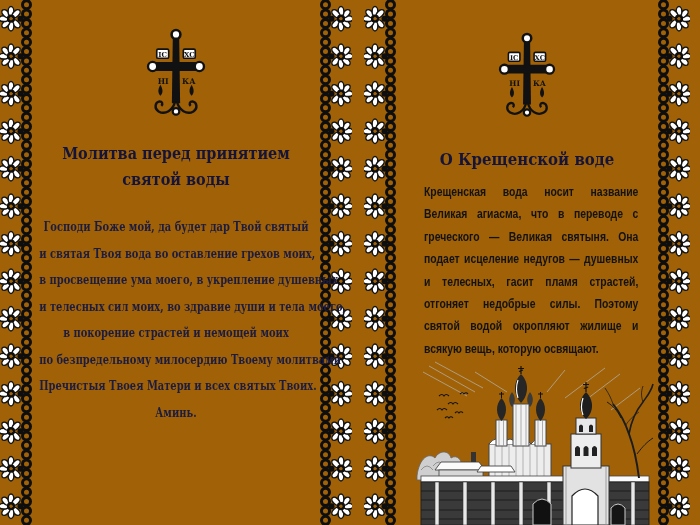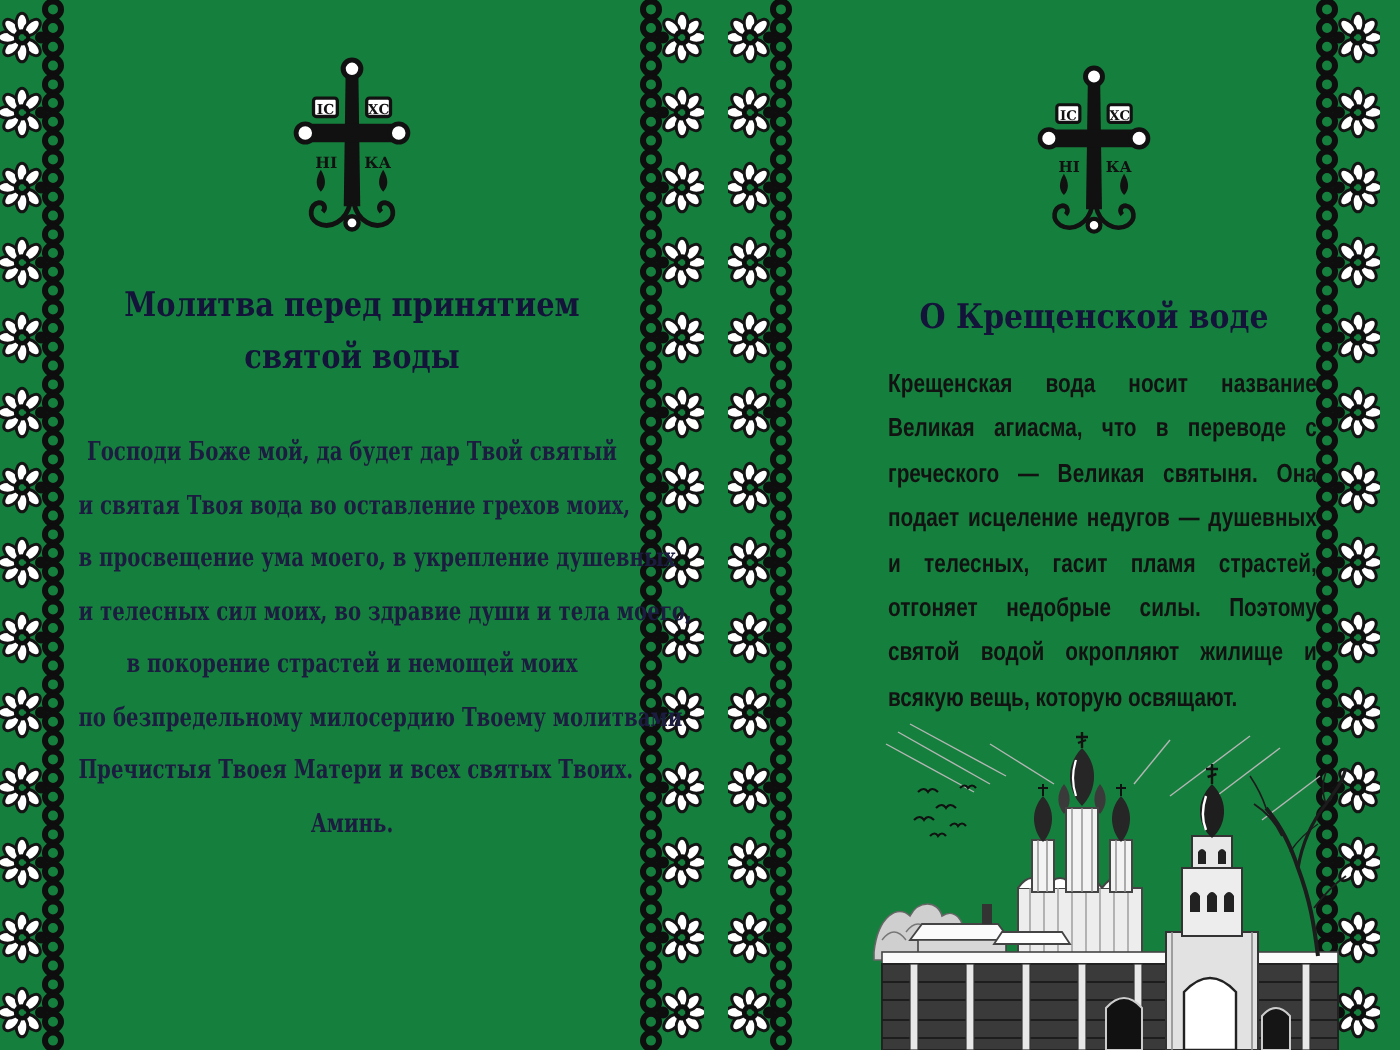"Молитва перед принятием" .canvas { background: #15803d -> #a16207 }
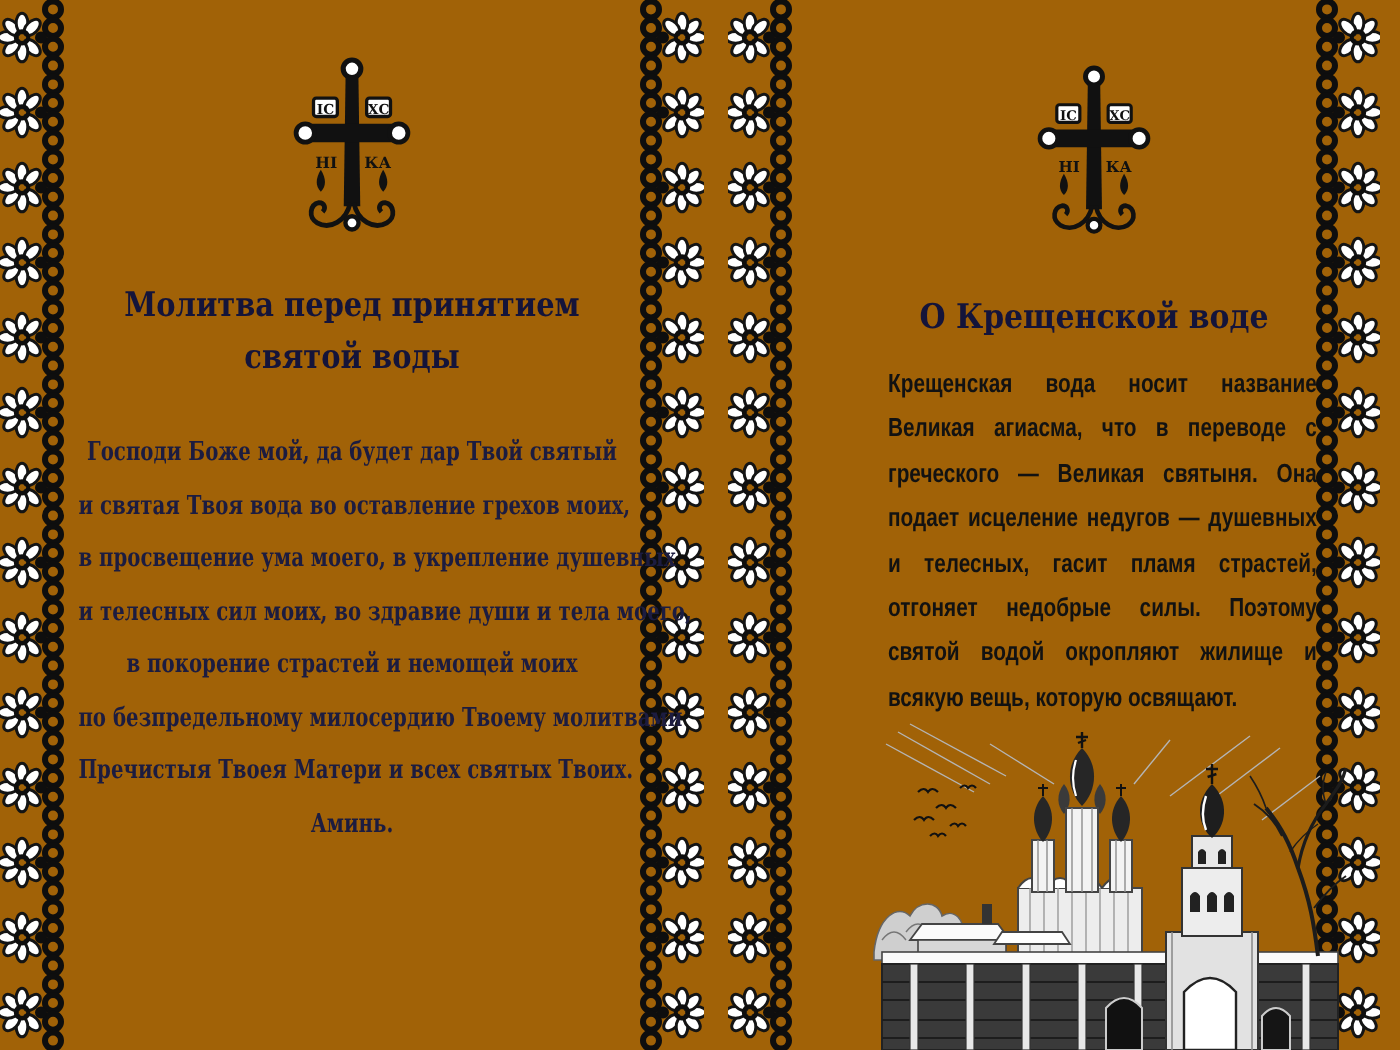"О Крещенской воде" .page-right { left: 418px -> 398px }
